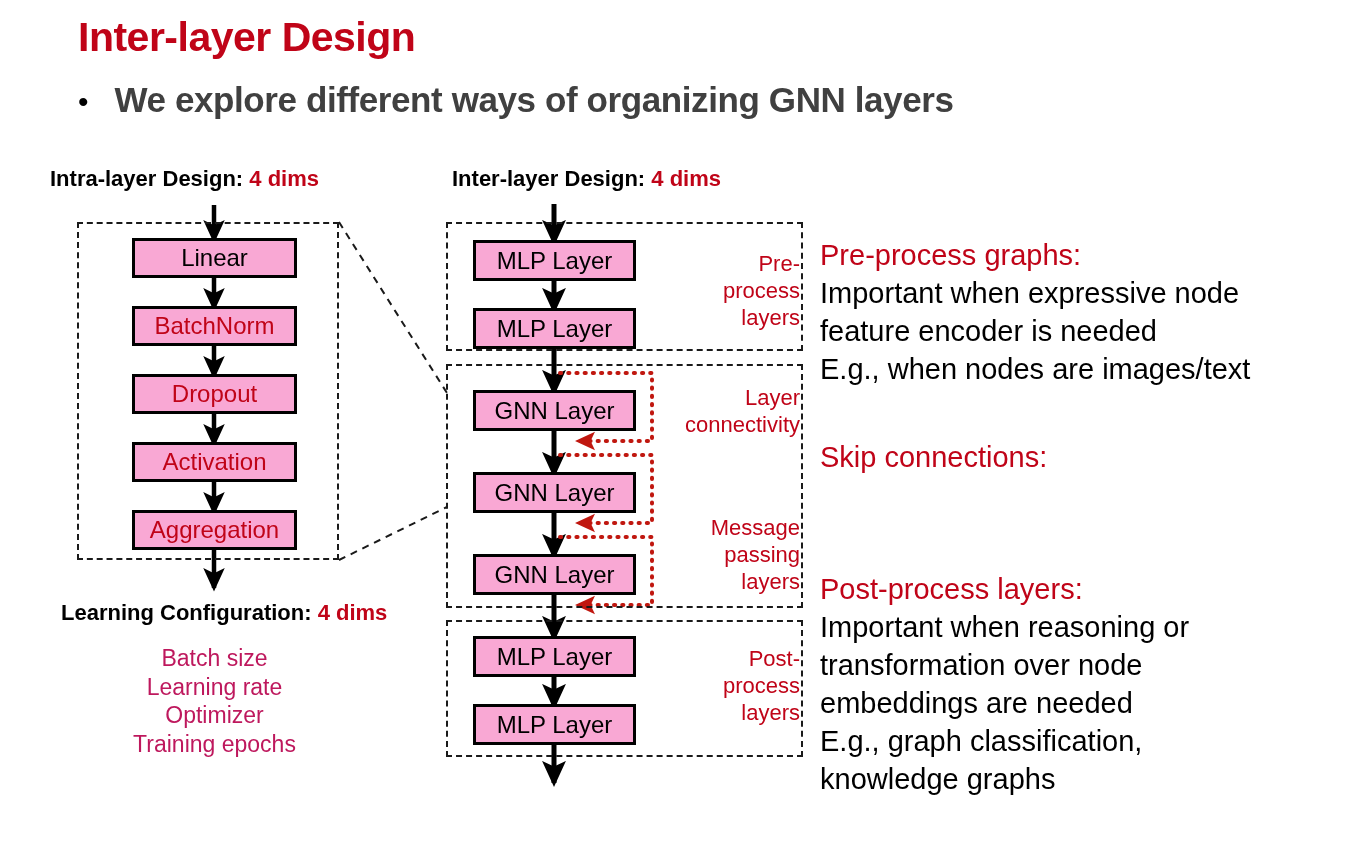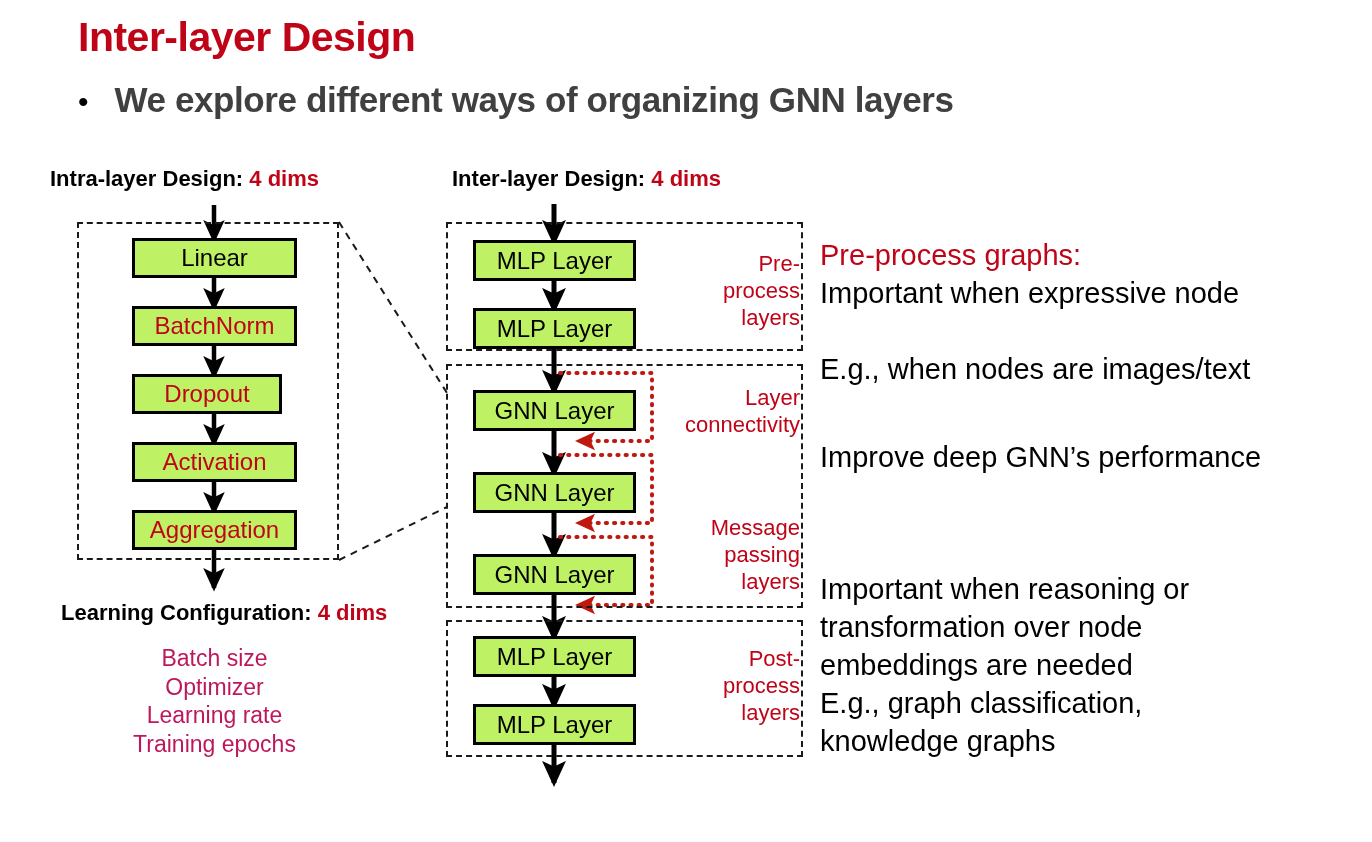"Linear" .flow-box { background: #bef264 -> #f9a8d4 }
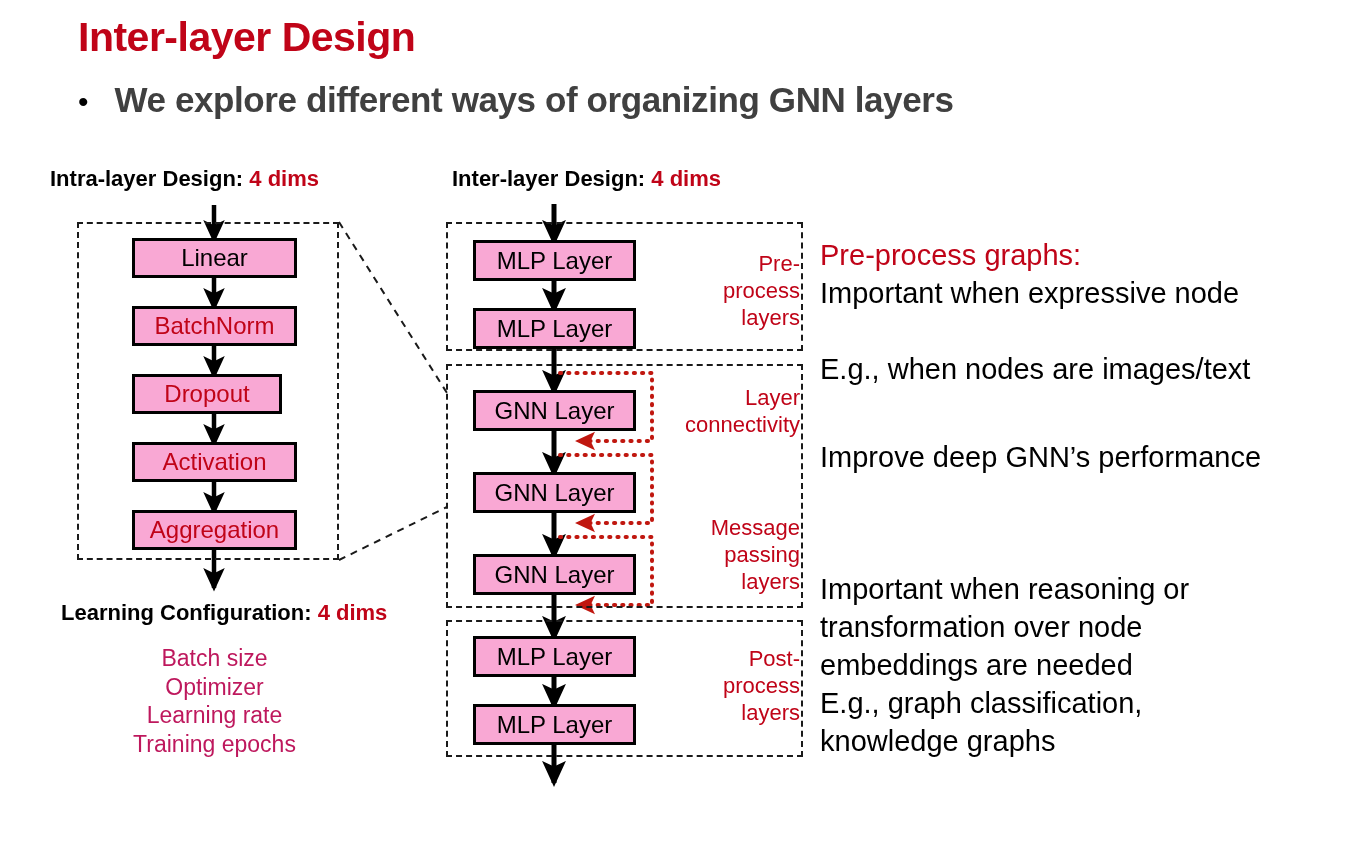"feature encoder is needed" span { html: none -> <span>feature encoder is needed</span> }
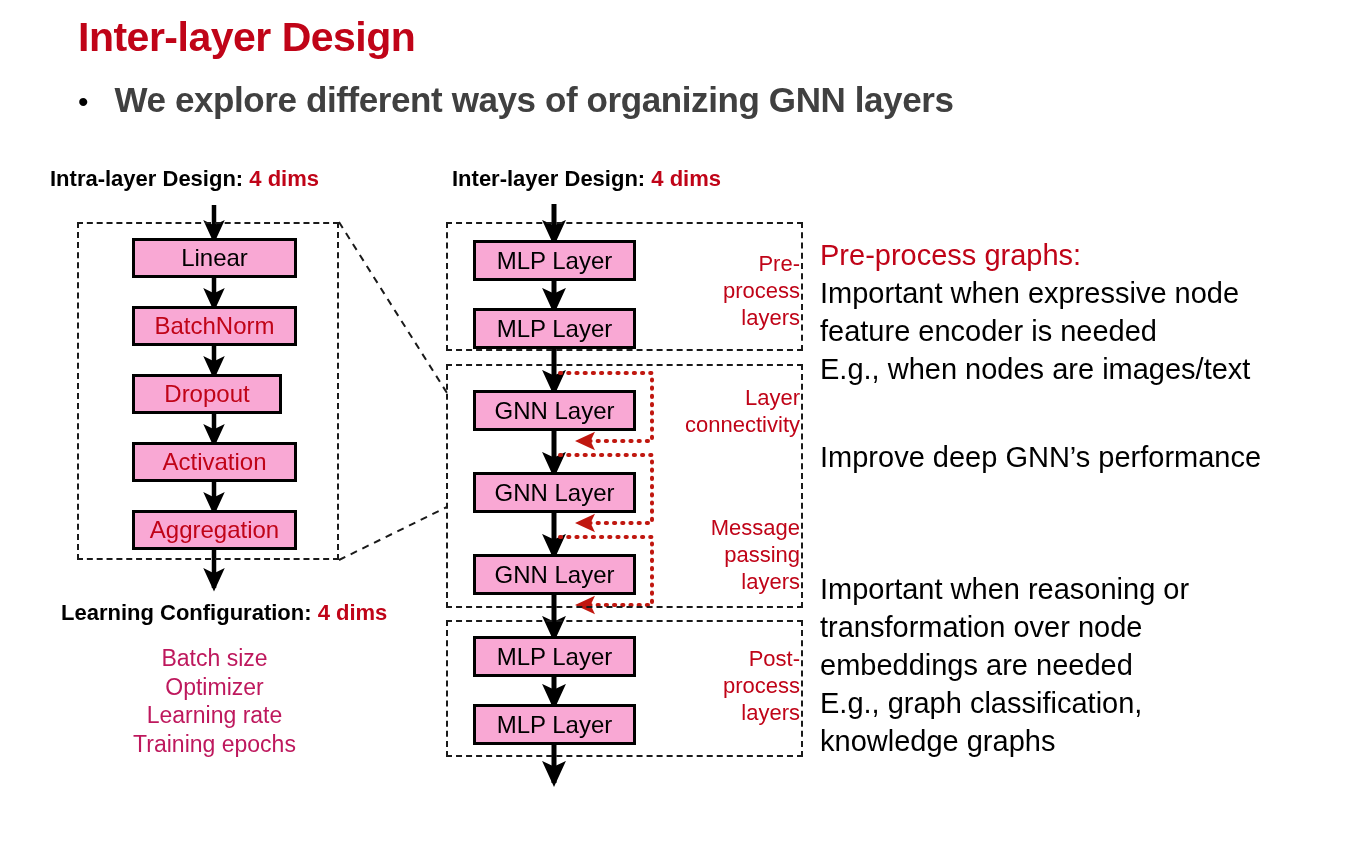"Dropout" #box-dropout { width: 150px -> 165px }
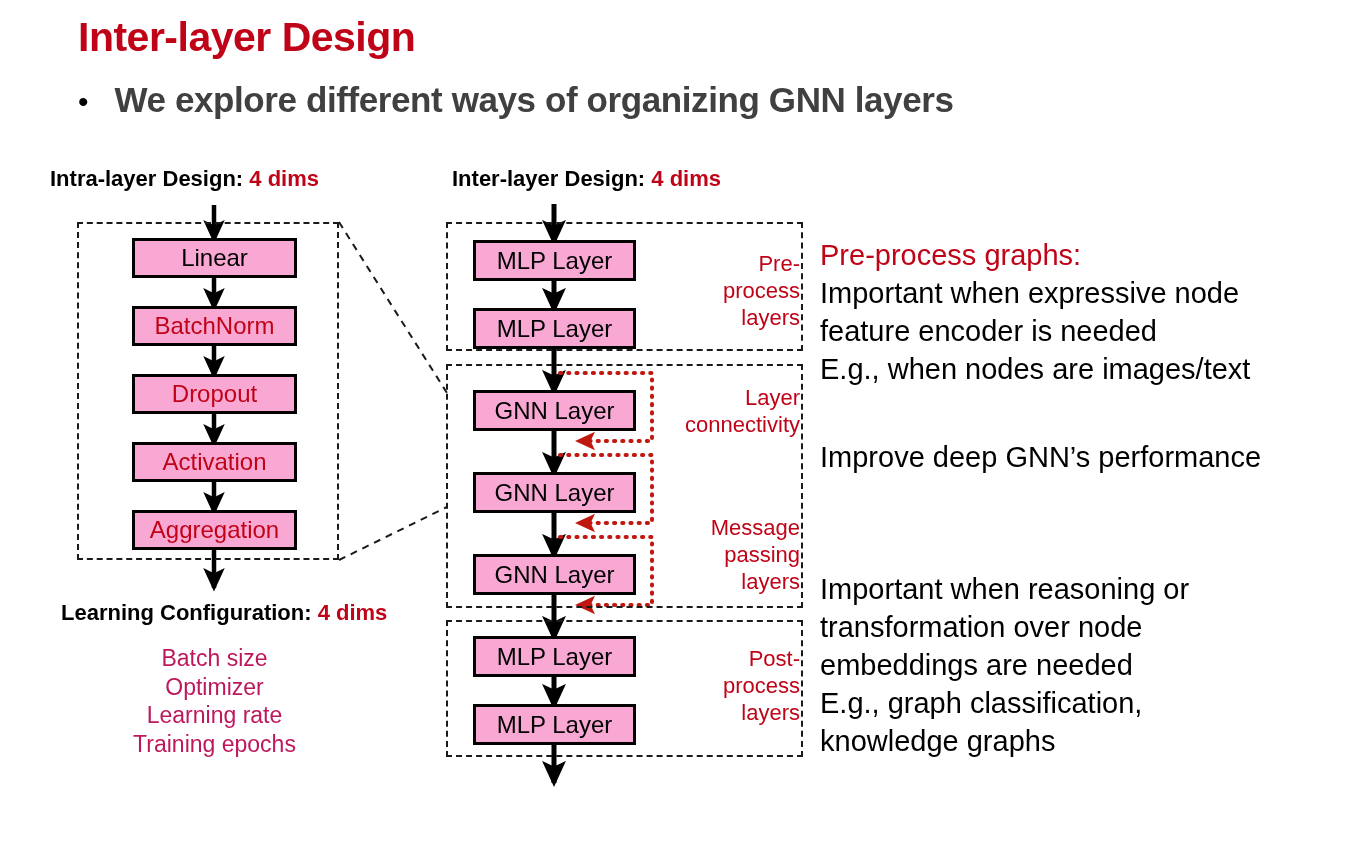"Skip connections:" span.rb-head { html: none -> <span>Skip connections:</span> }
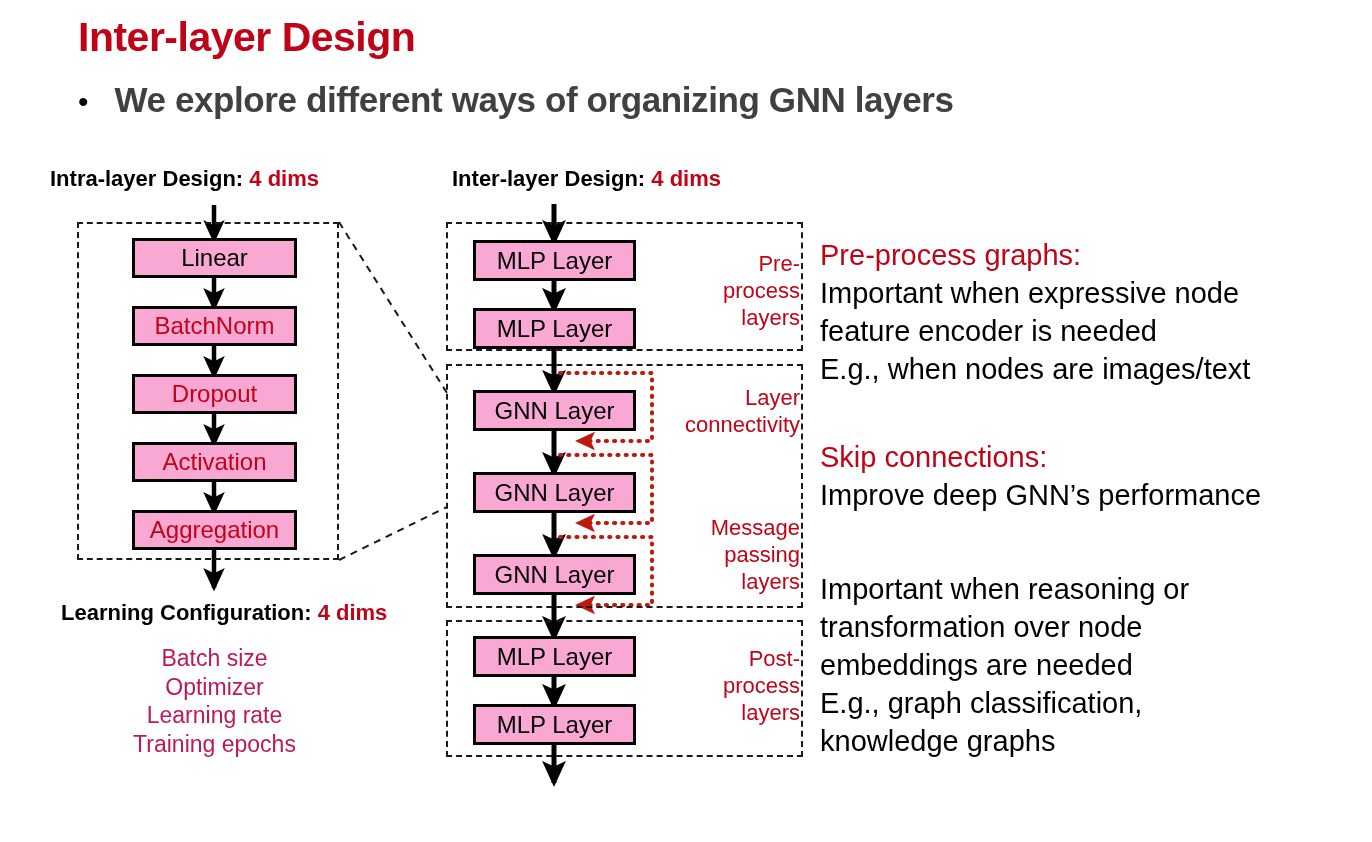"Improve deep GNN’s performance" span { html: <span>Improve deep GNN’s performance</span> -> none }
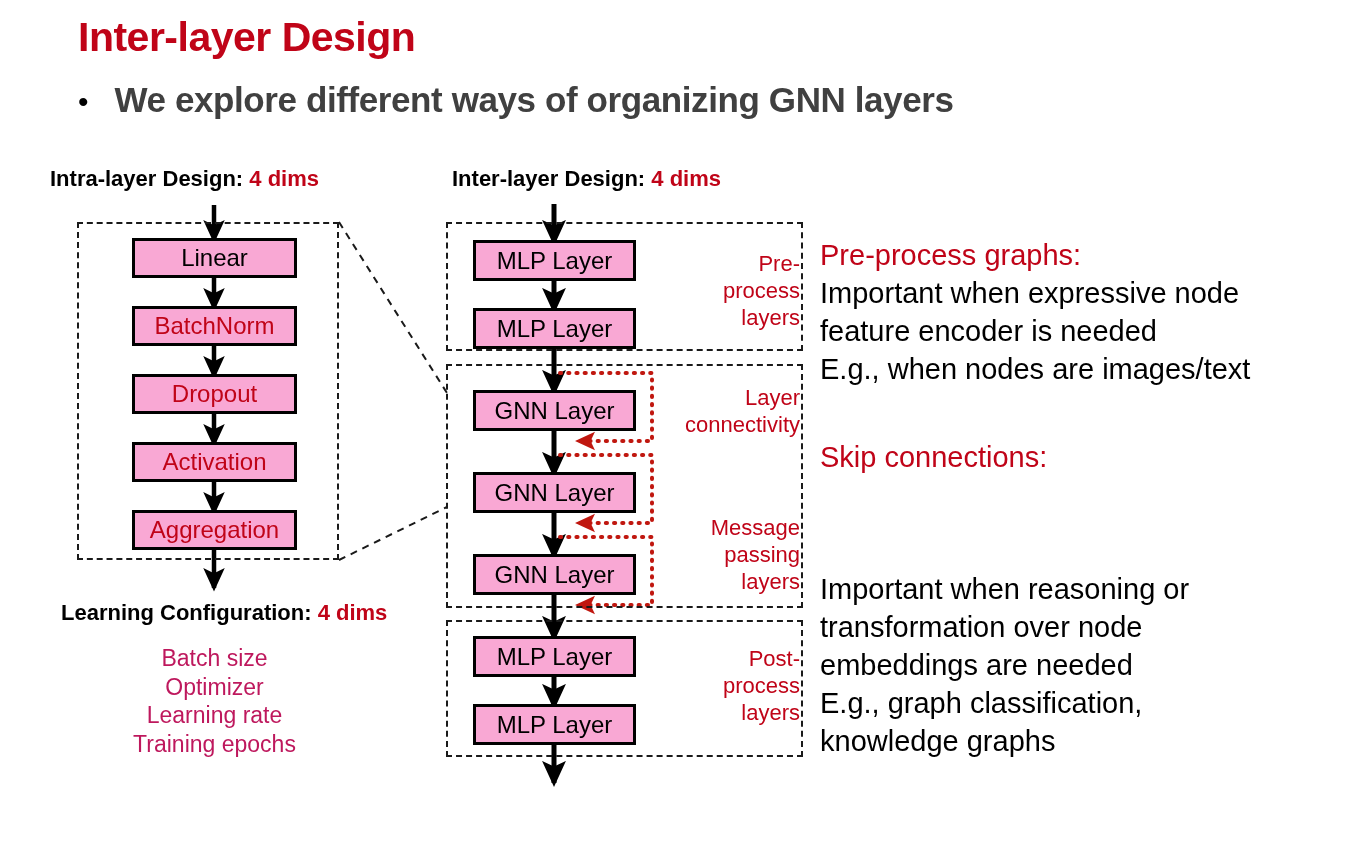"Post-process layers:" span.rb-head { html: none -> <span>Post-process layers:</span> }
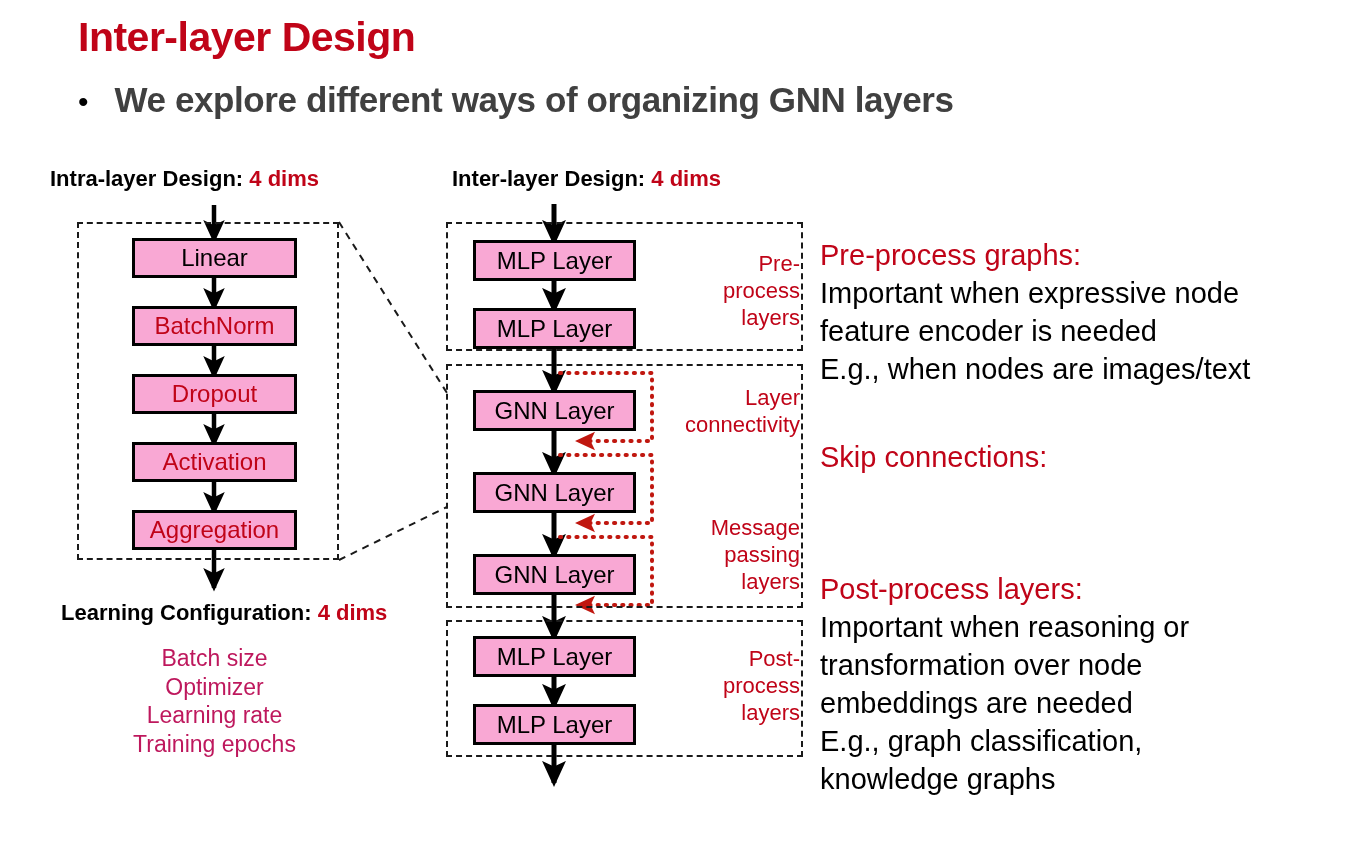"Optimizer" div { order: before "Learning rate" -> after "Learning rate" }
